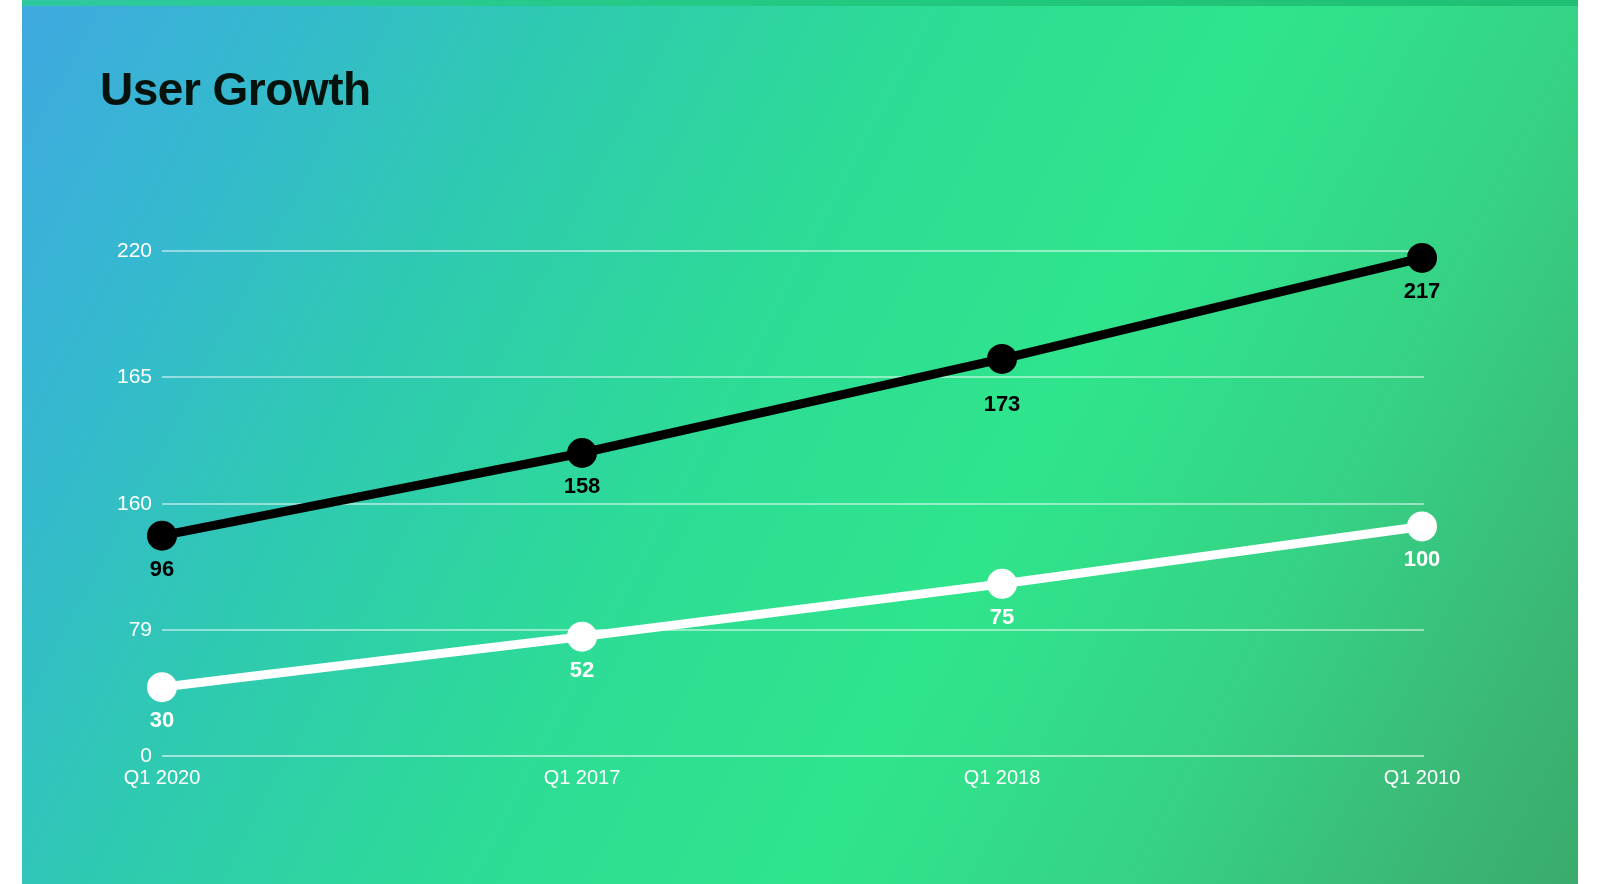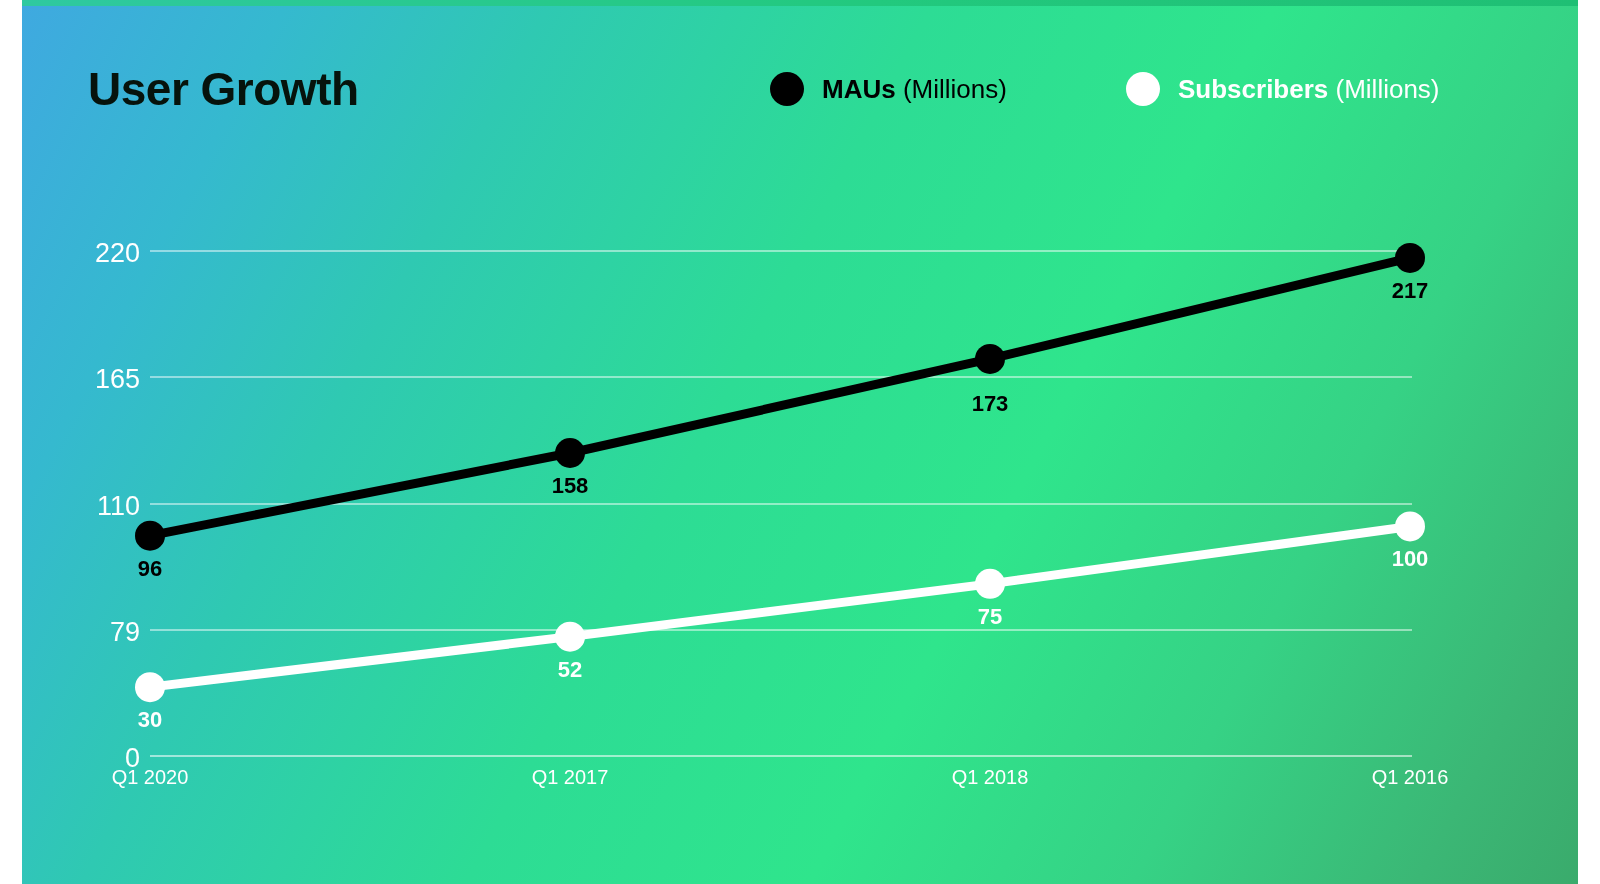"User Growth" #chart { left: 0 -> 12px }
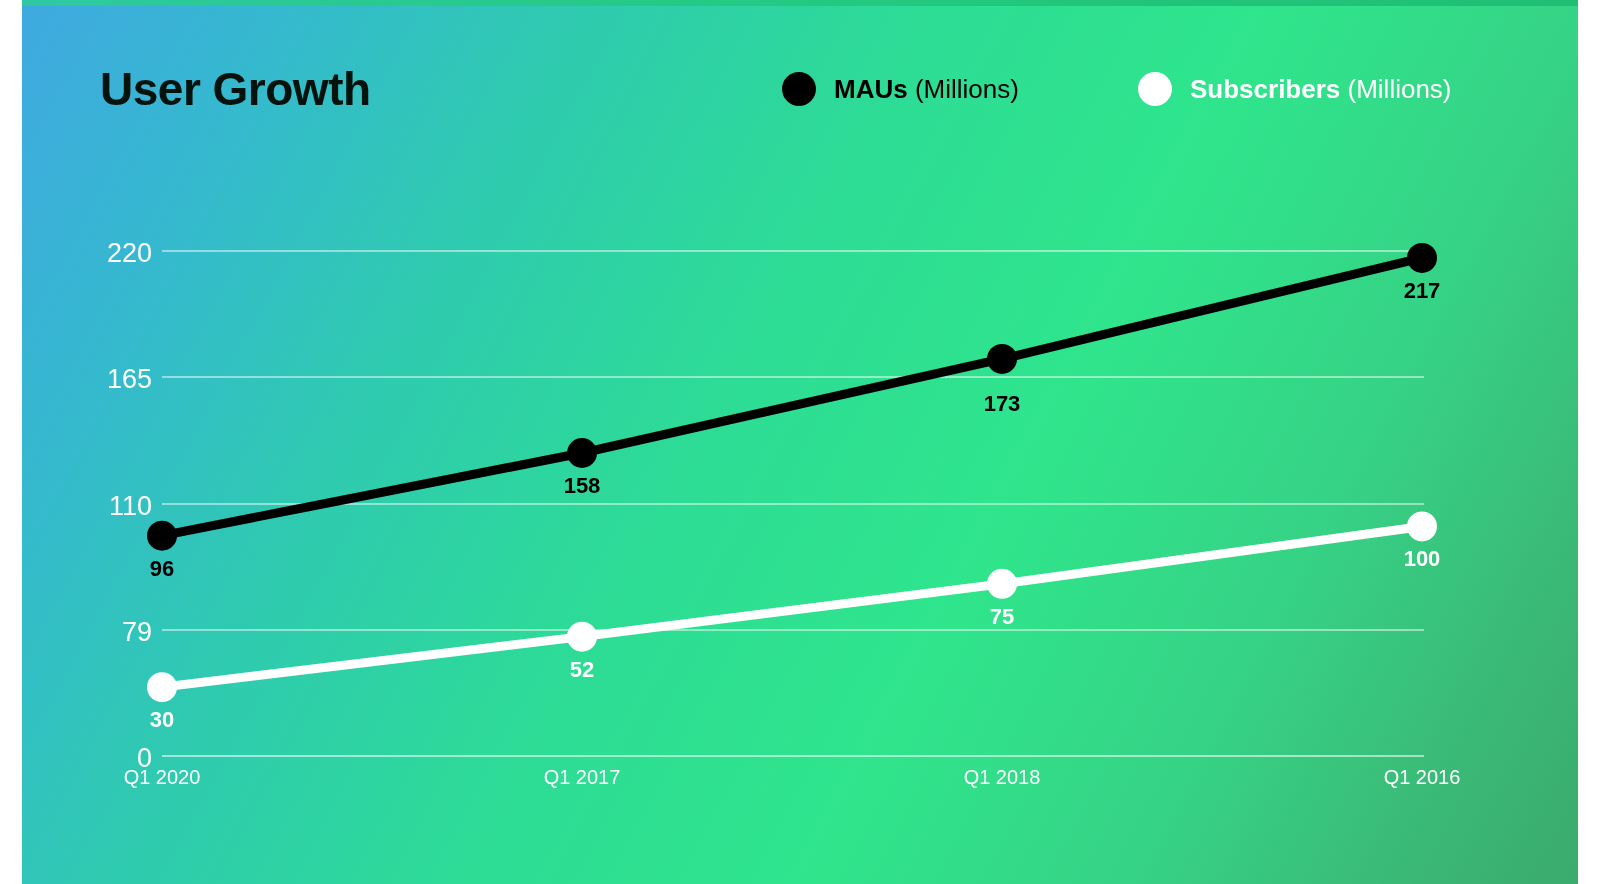"MAUs (Millions)" div.legend-item { html: <div> <span></span> <span> <span>MAUs</span><span>&nbsp;</span><span>(Millions)</span> </span> </div> -> none }
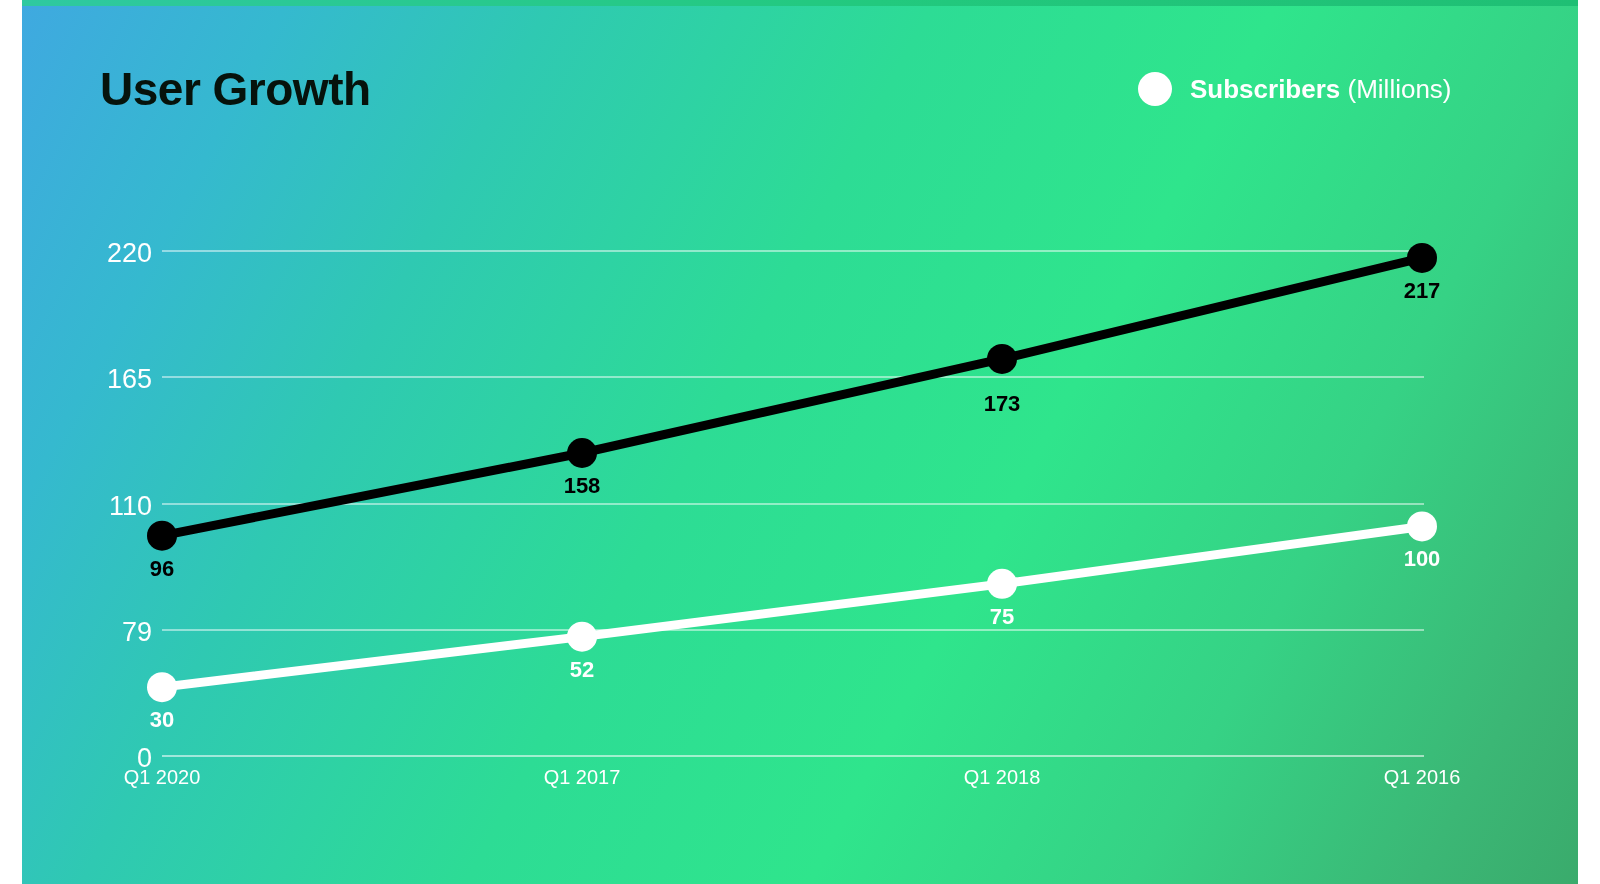"Subscribers (Millions)" div.legend-item { html: <div> <span></span> <span> <span>Subscribers</span><span>&nbsp;</span><span>(Millions)</span> </span> </div> -> none }
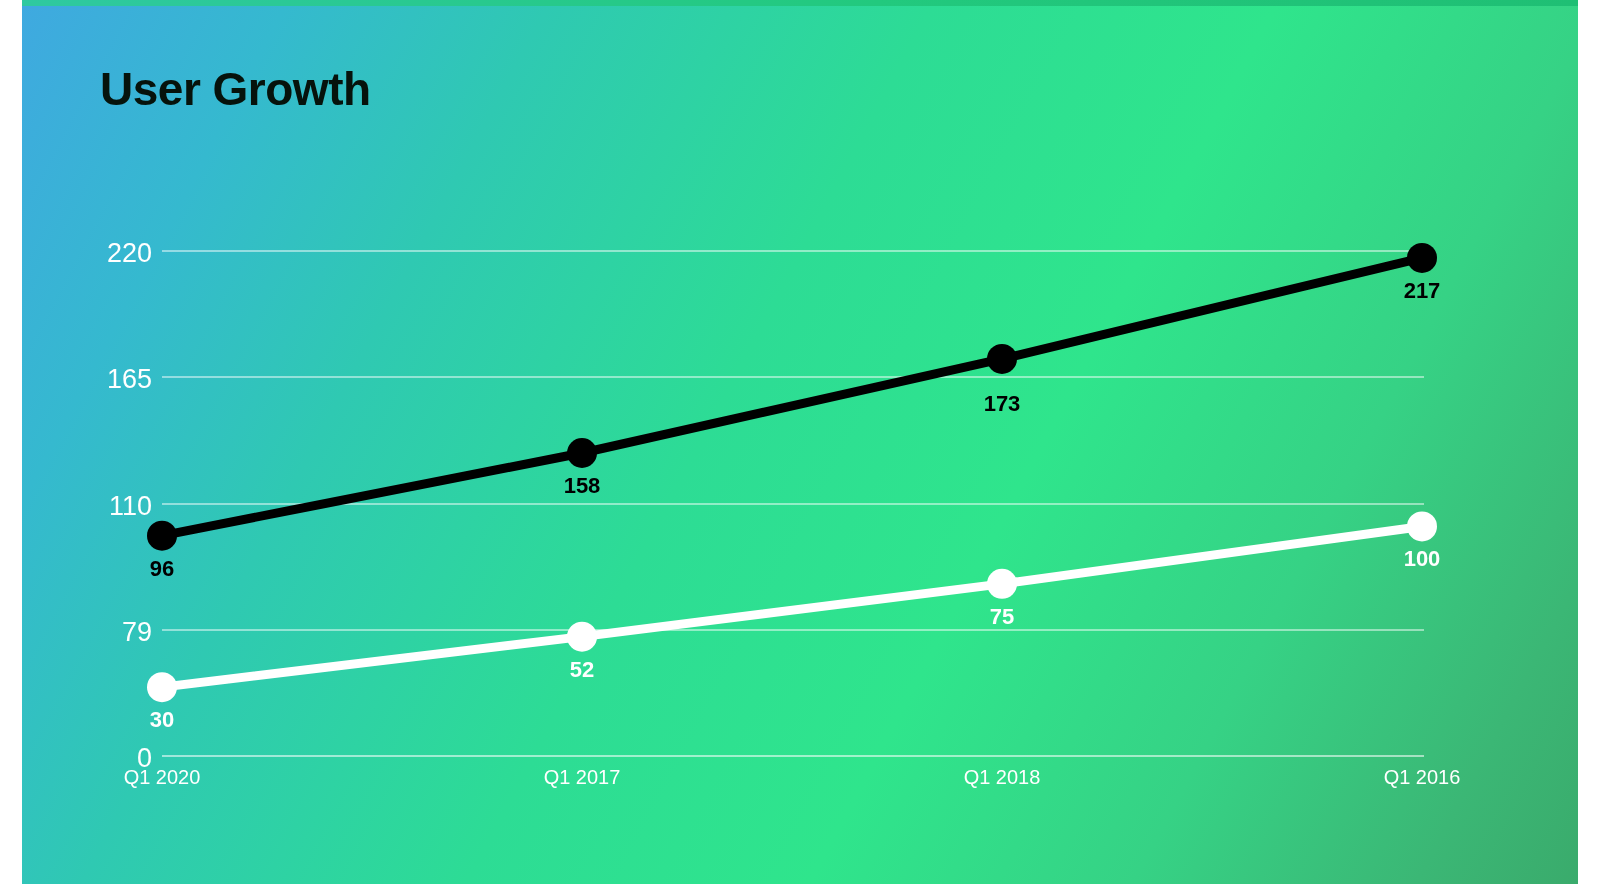"220" .ytick { font-size: 27px -> 21px }
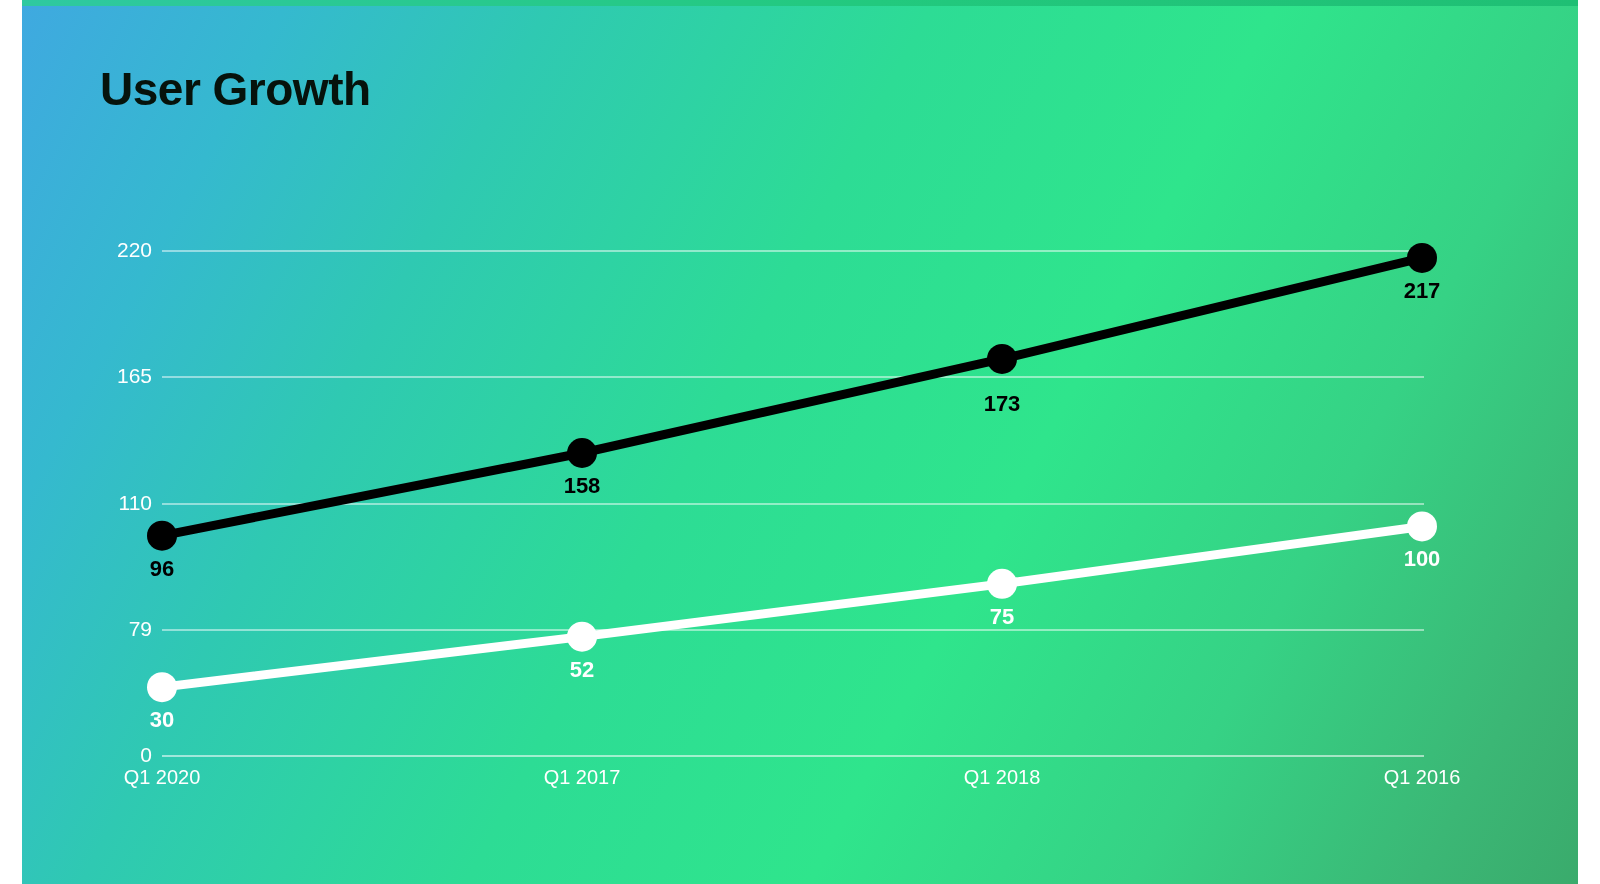"110" div.ytick { text: 110 -> 160 }
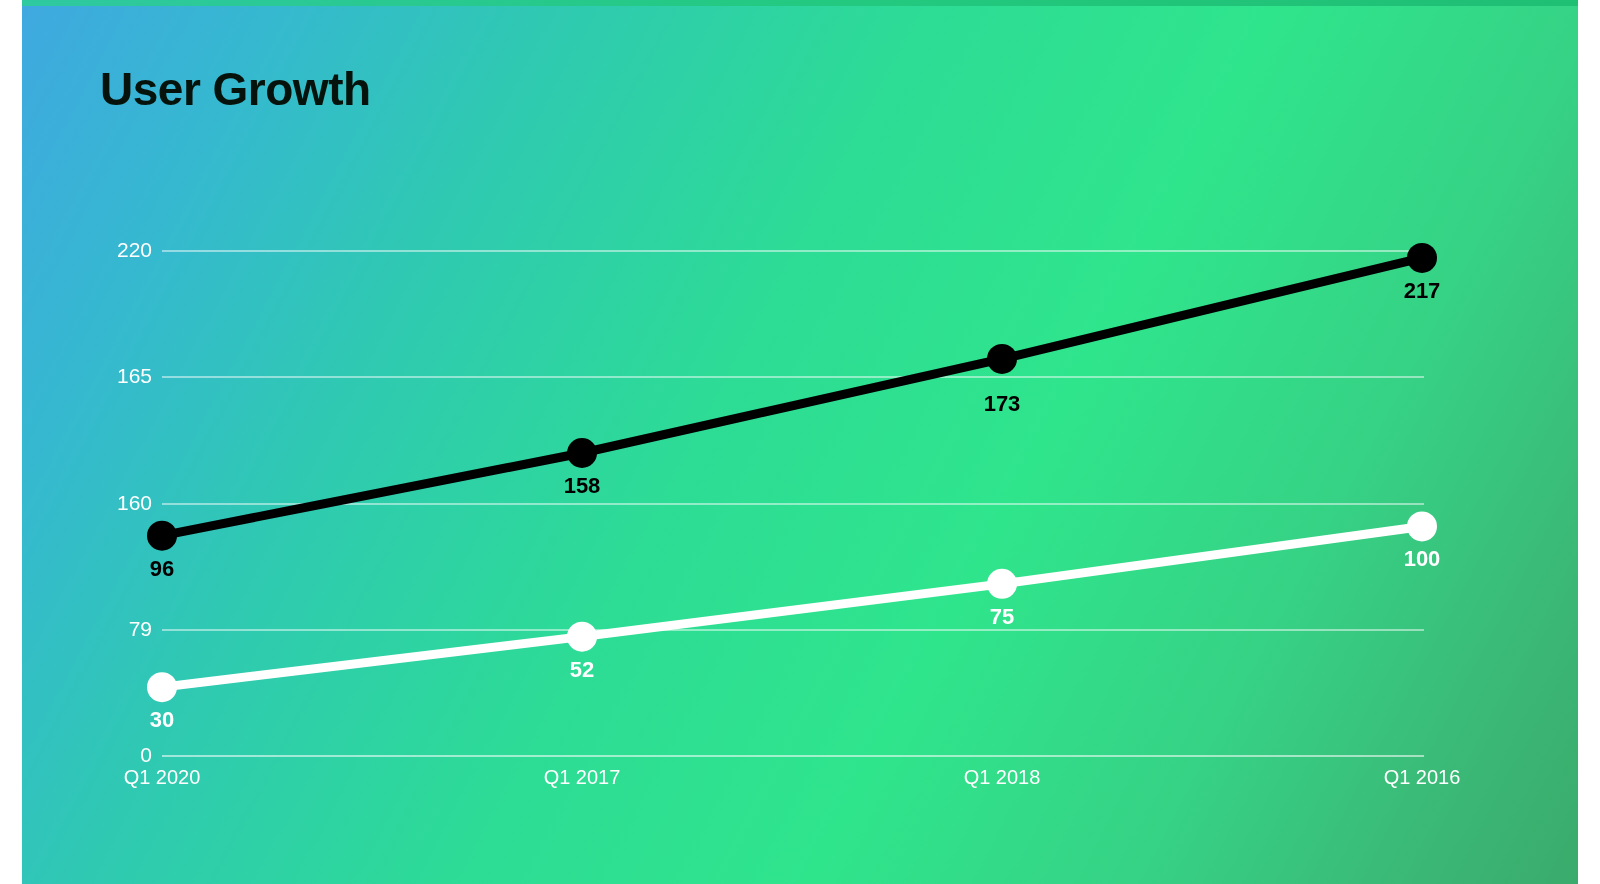"Q1 2016" div.xtick { text: 2016 -> 2010 }
